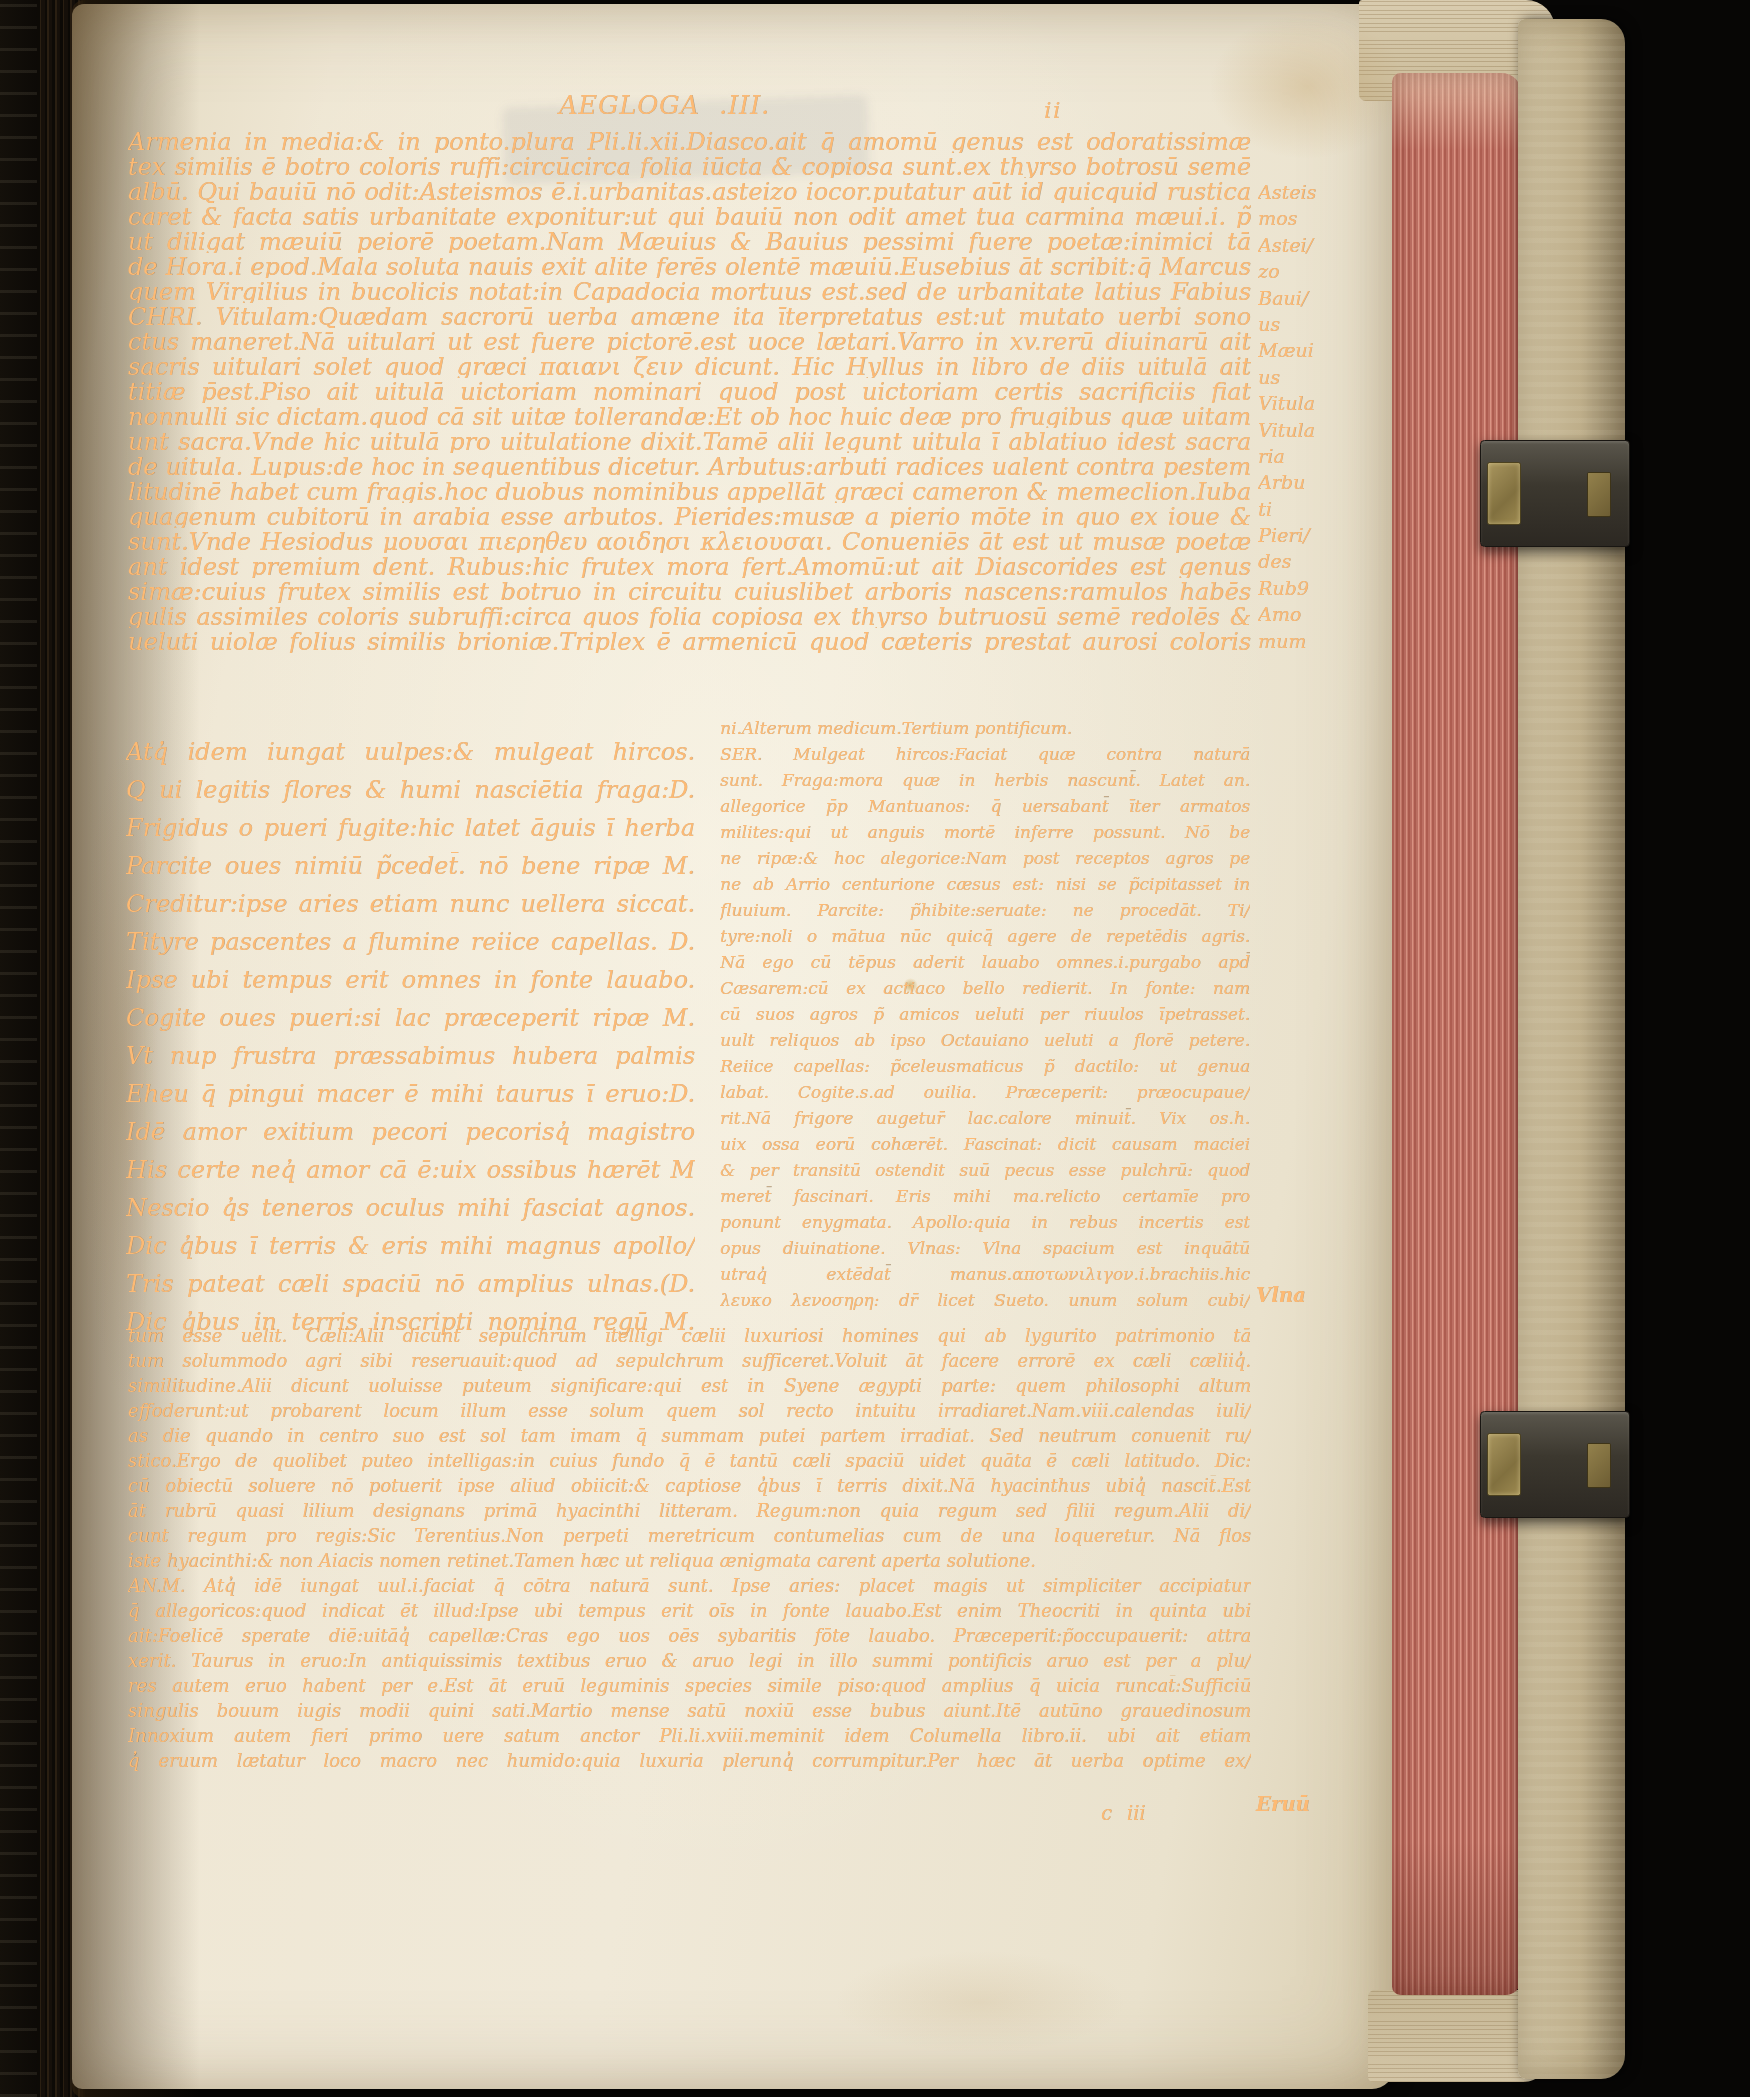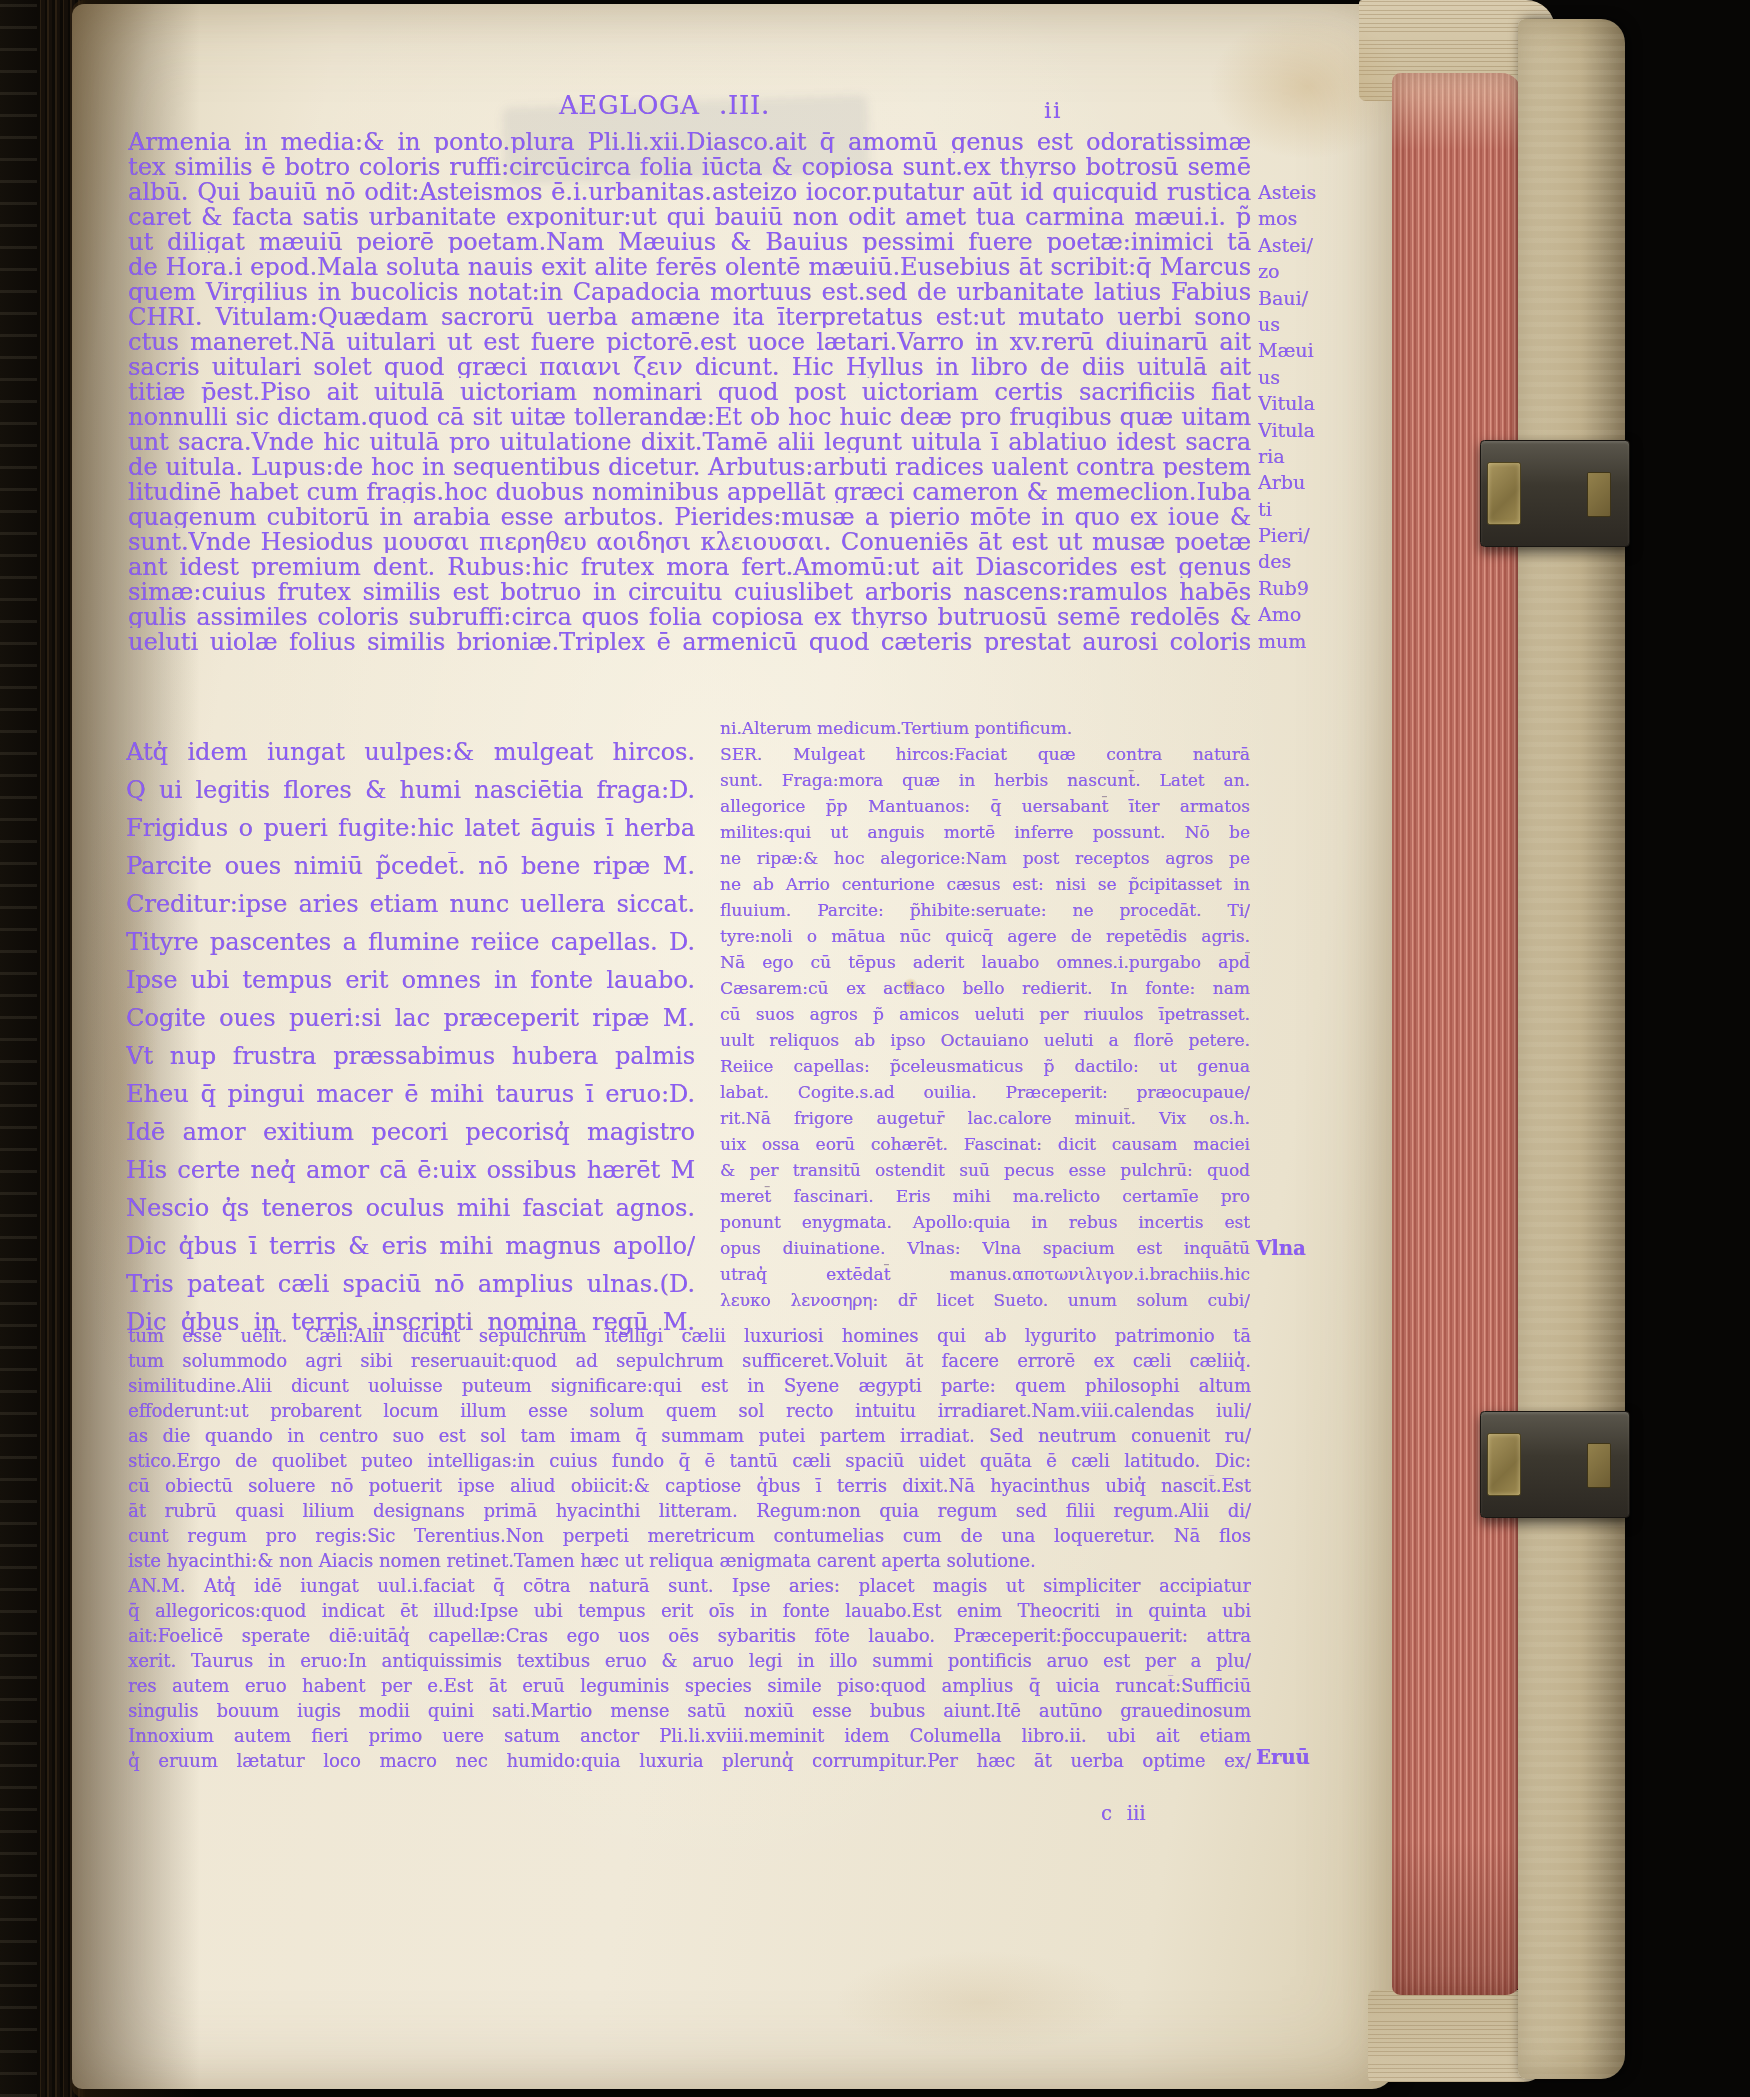"AEGLOGA .III." .ink { color: #8b5cf6 -> #fdba74; font-style: none -> italic }
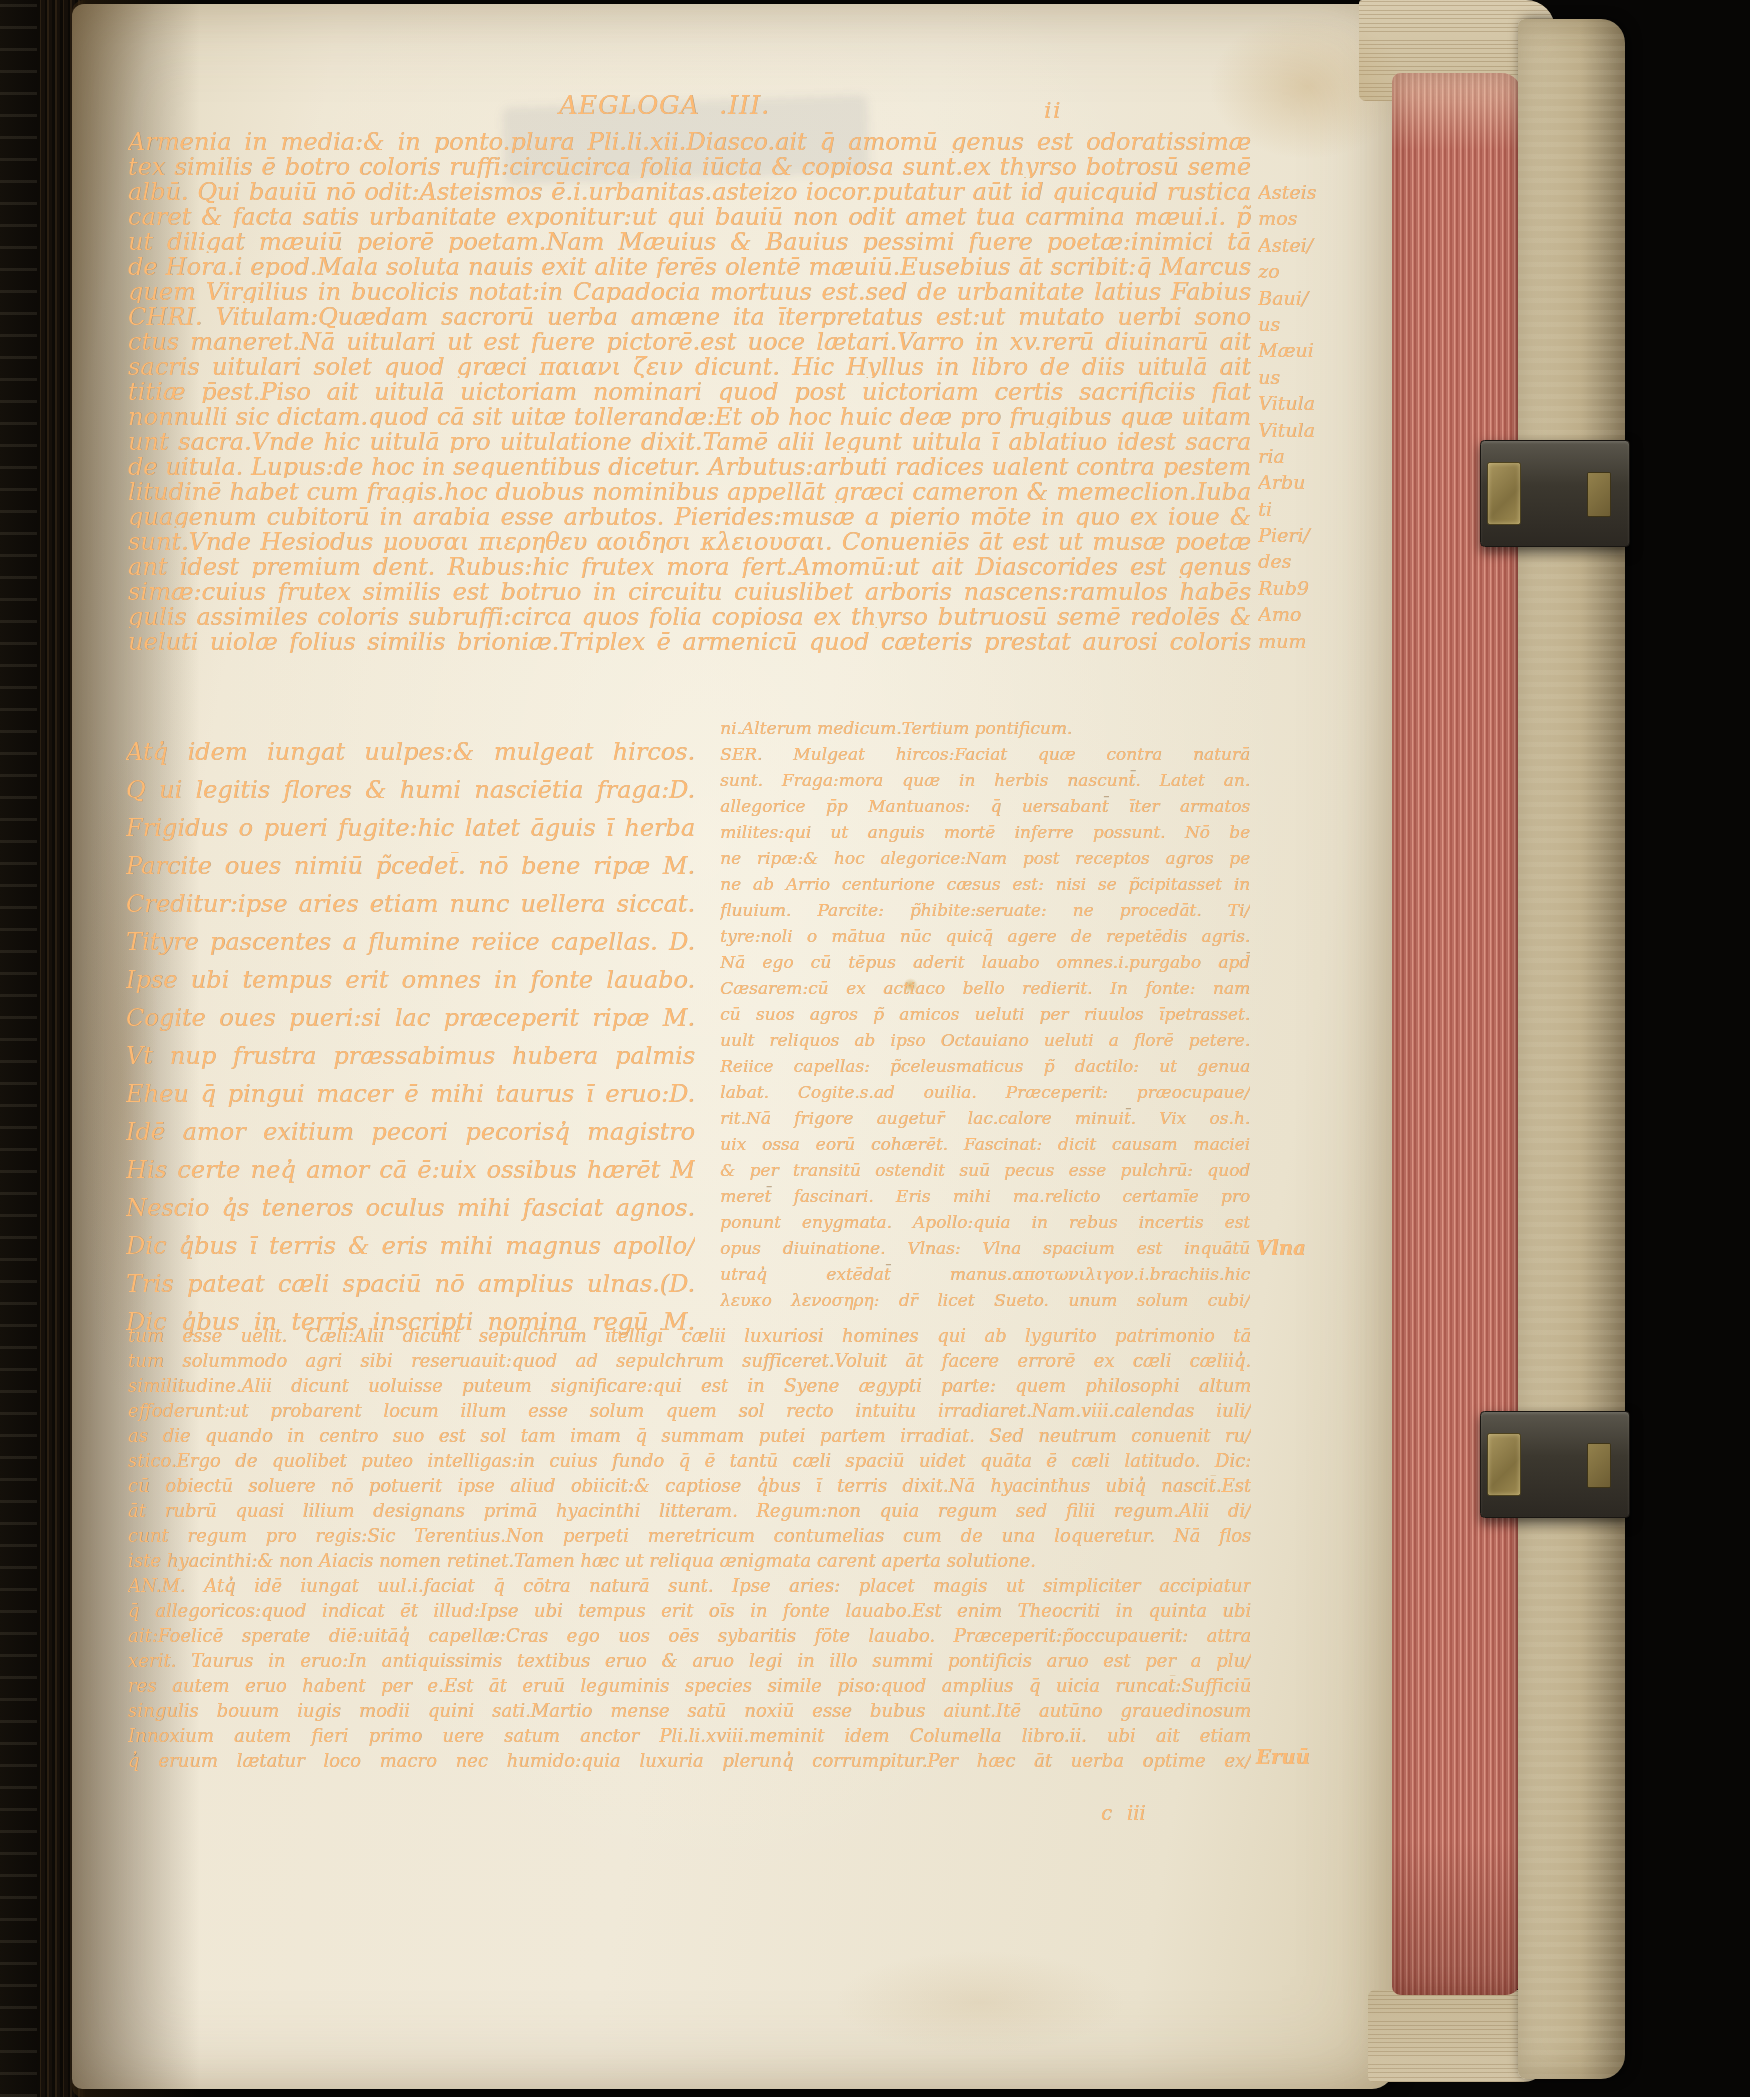"Vlna" .margin-single { margin-top: none -> 47px }
